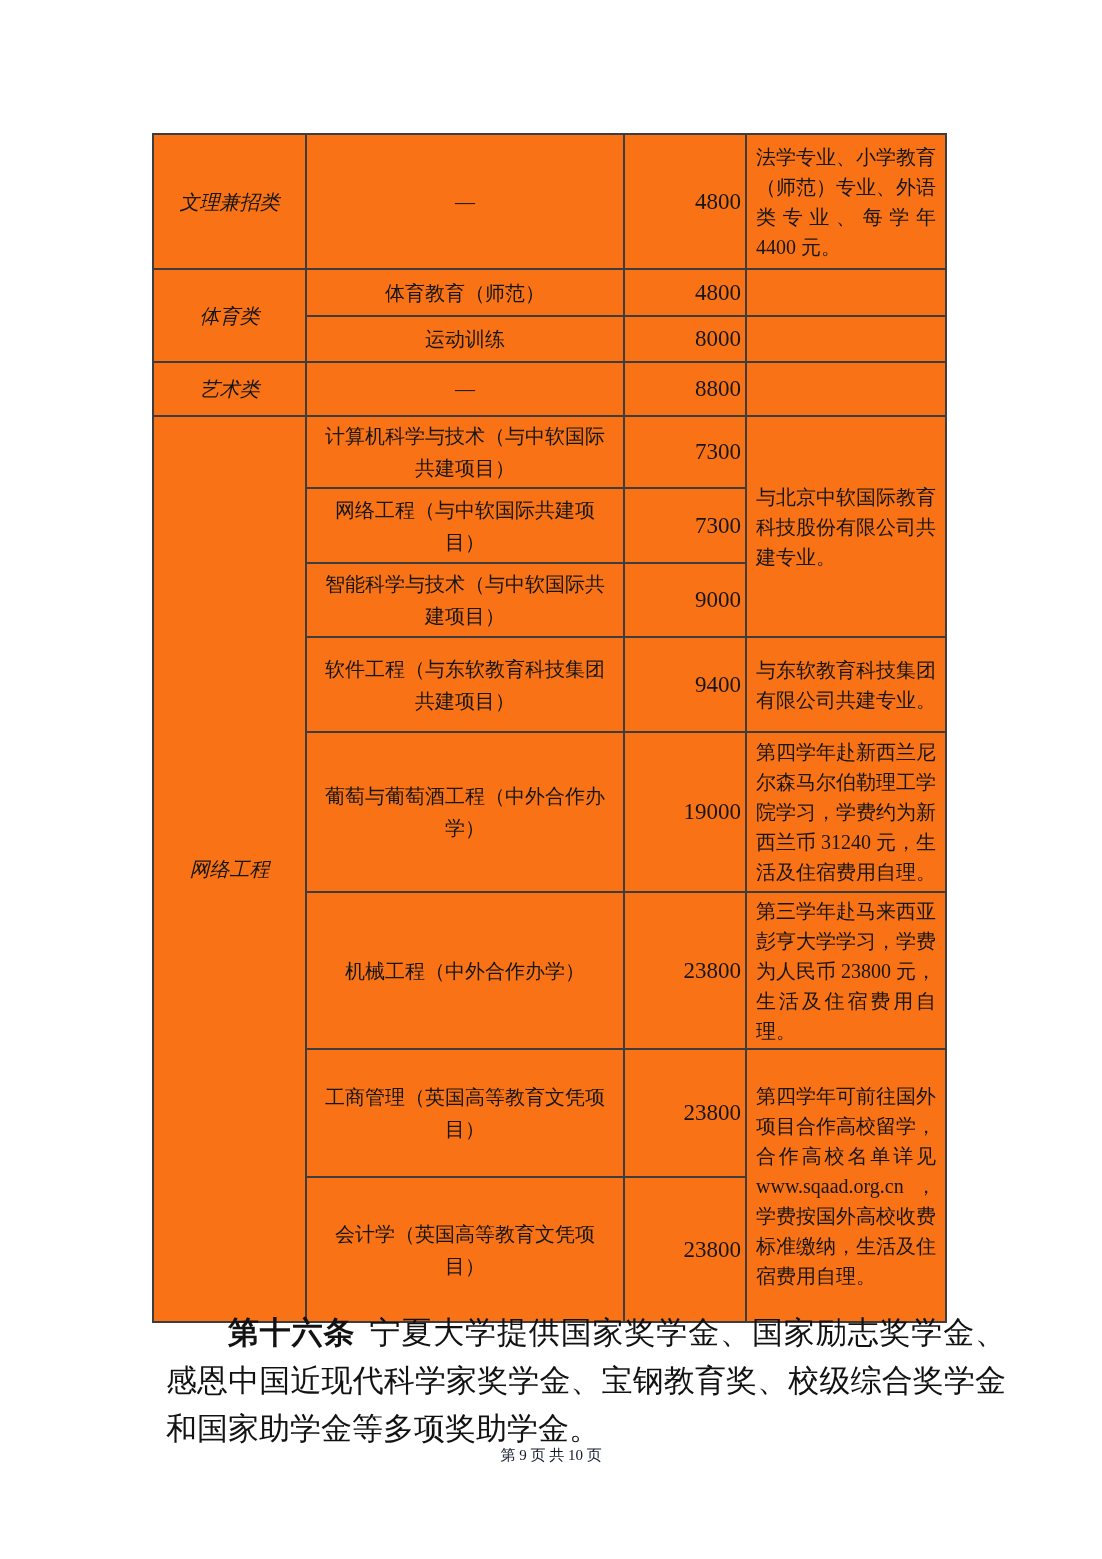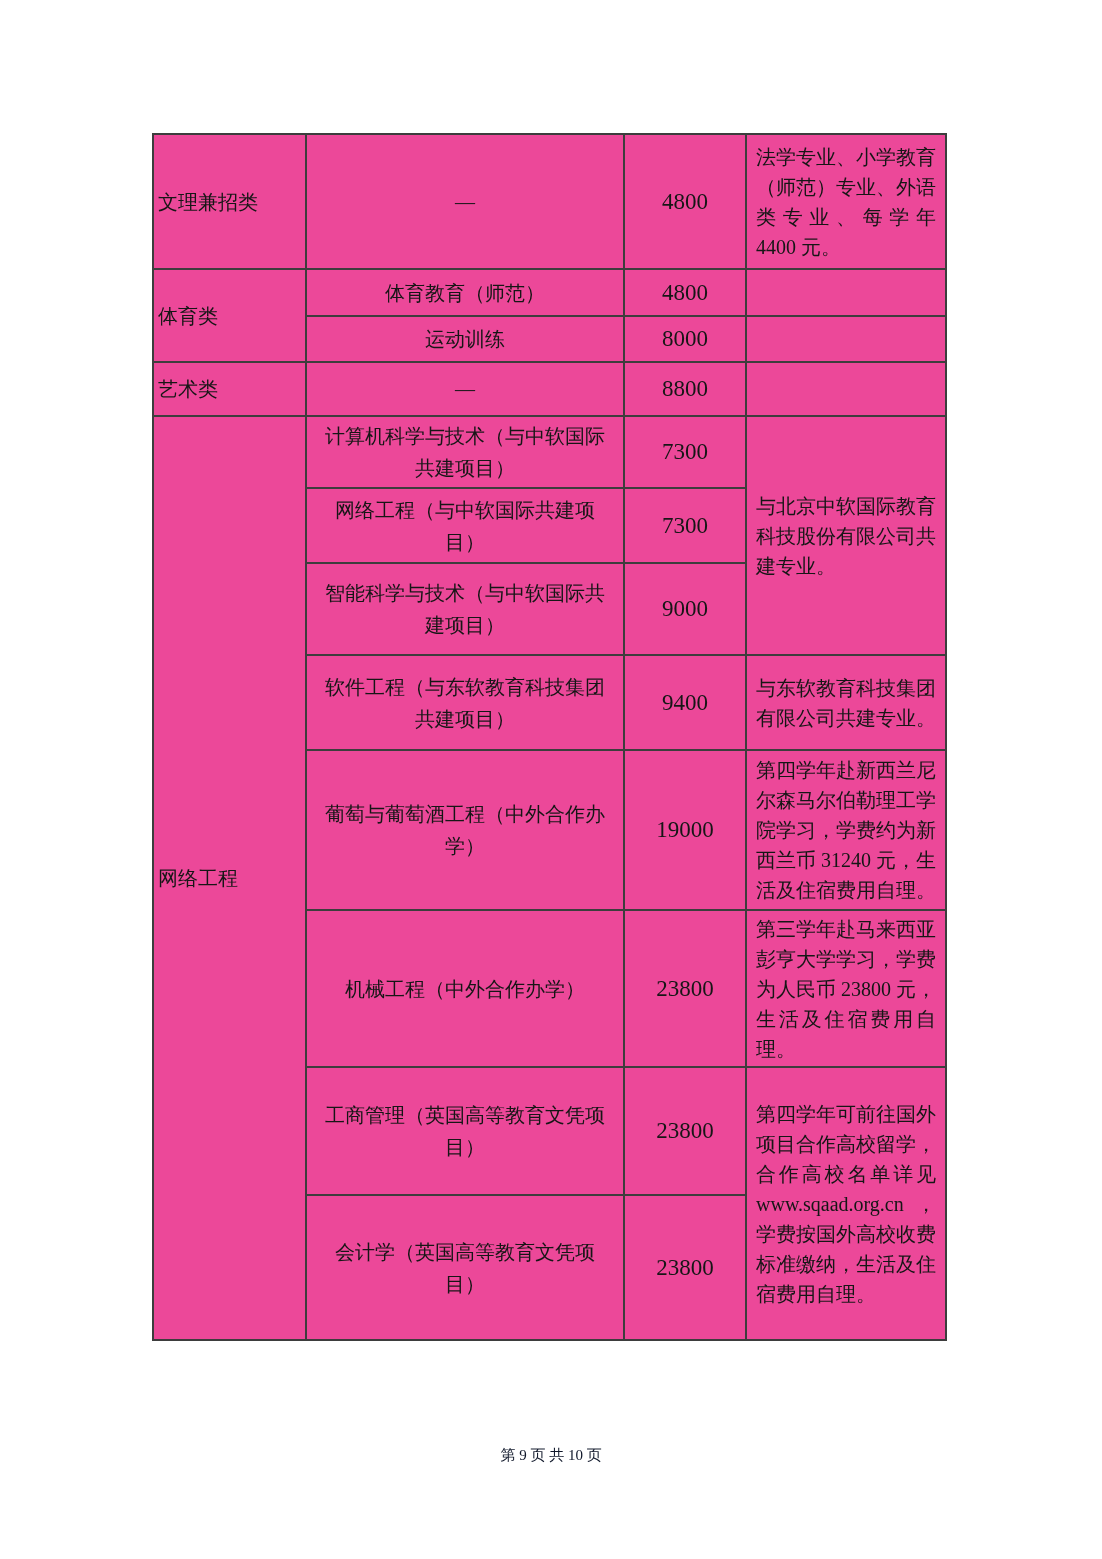"法学专业、小学教育（师范）专业、外语类专业、每学年 4400 元。" table.fee-table td { background: #ec4899 -> #f97316 }
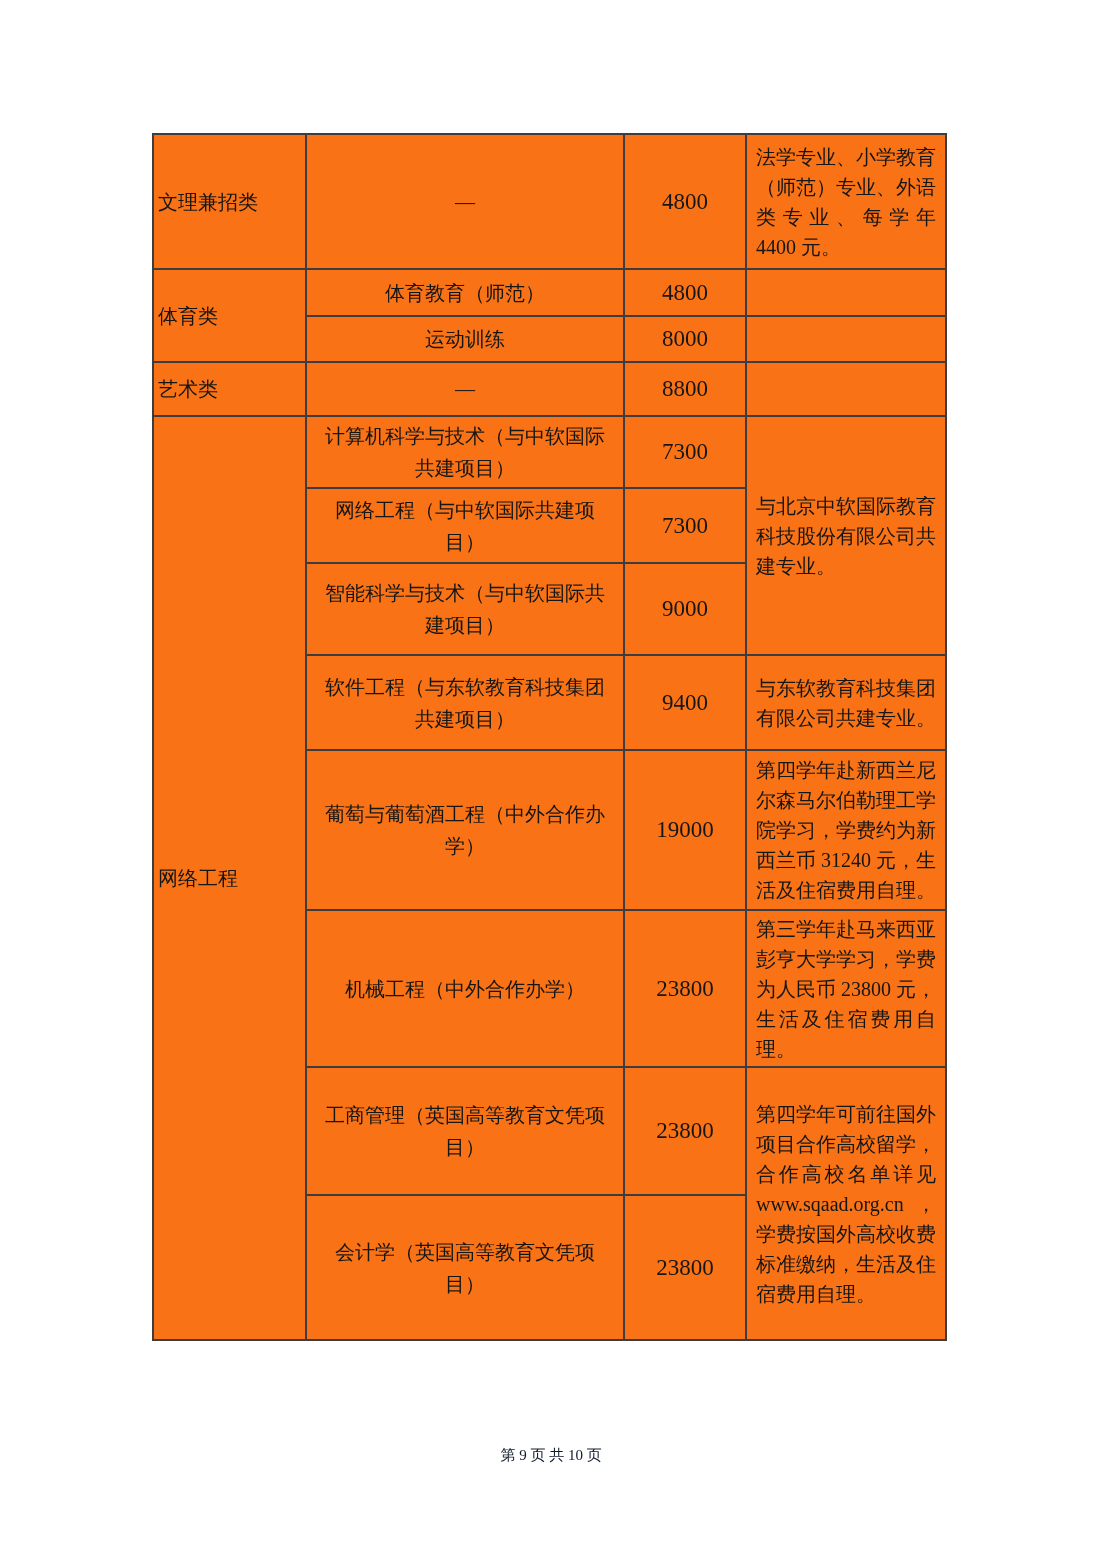"文理兼招类" td.cat { font-style: none -> italic; text-align: left -> center }
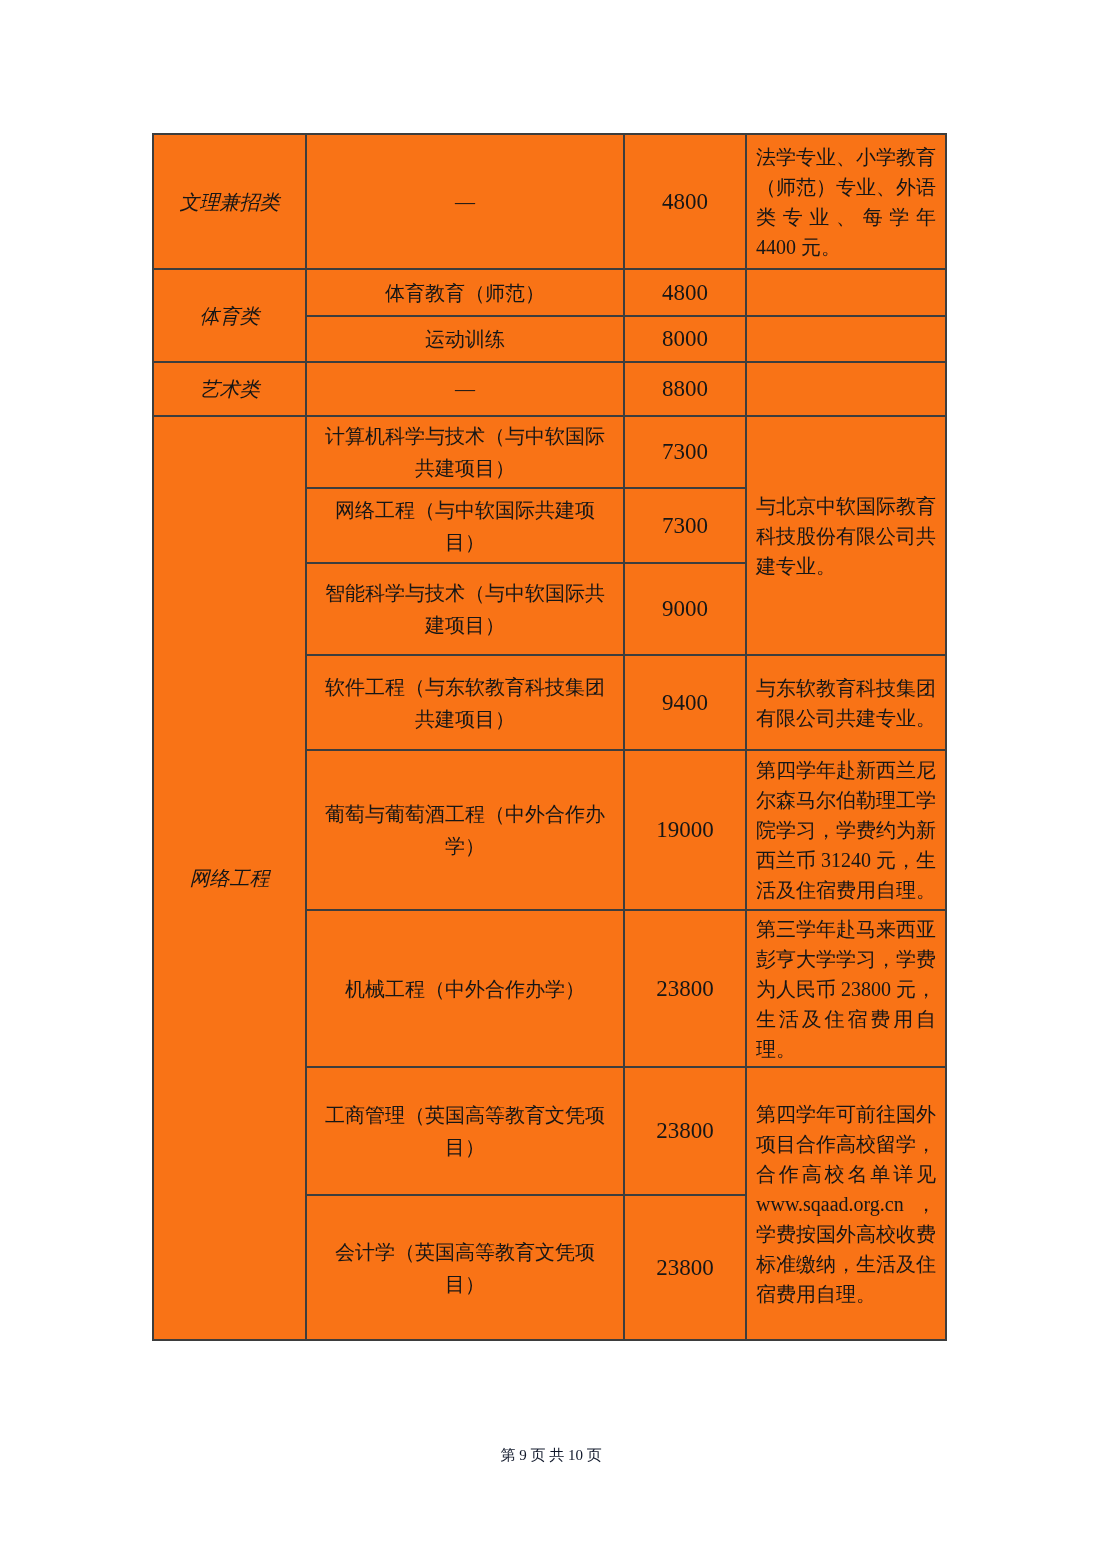"4800" td.fee { text-align: center -> right }
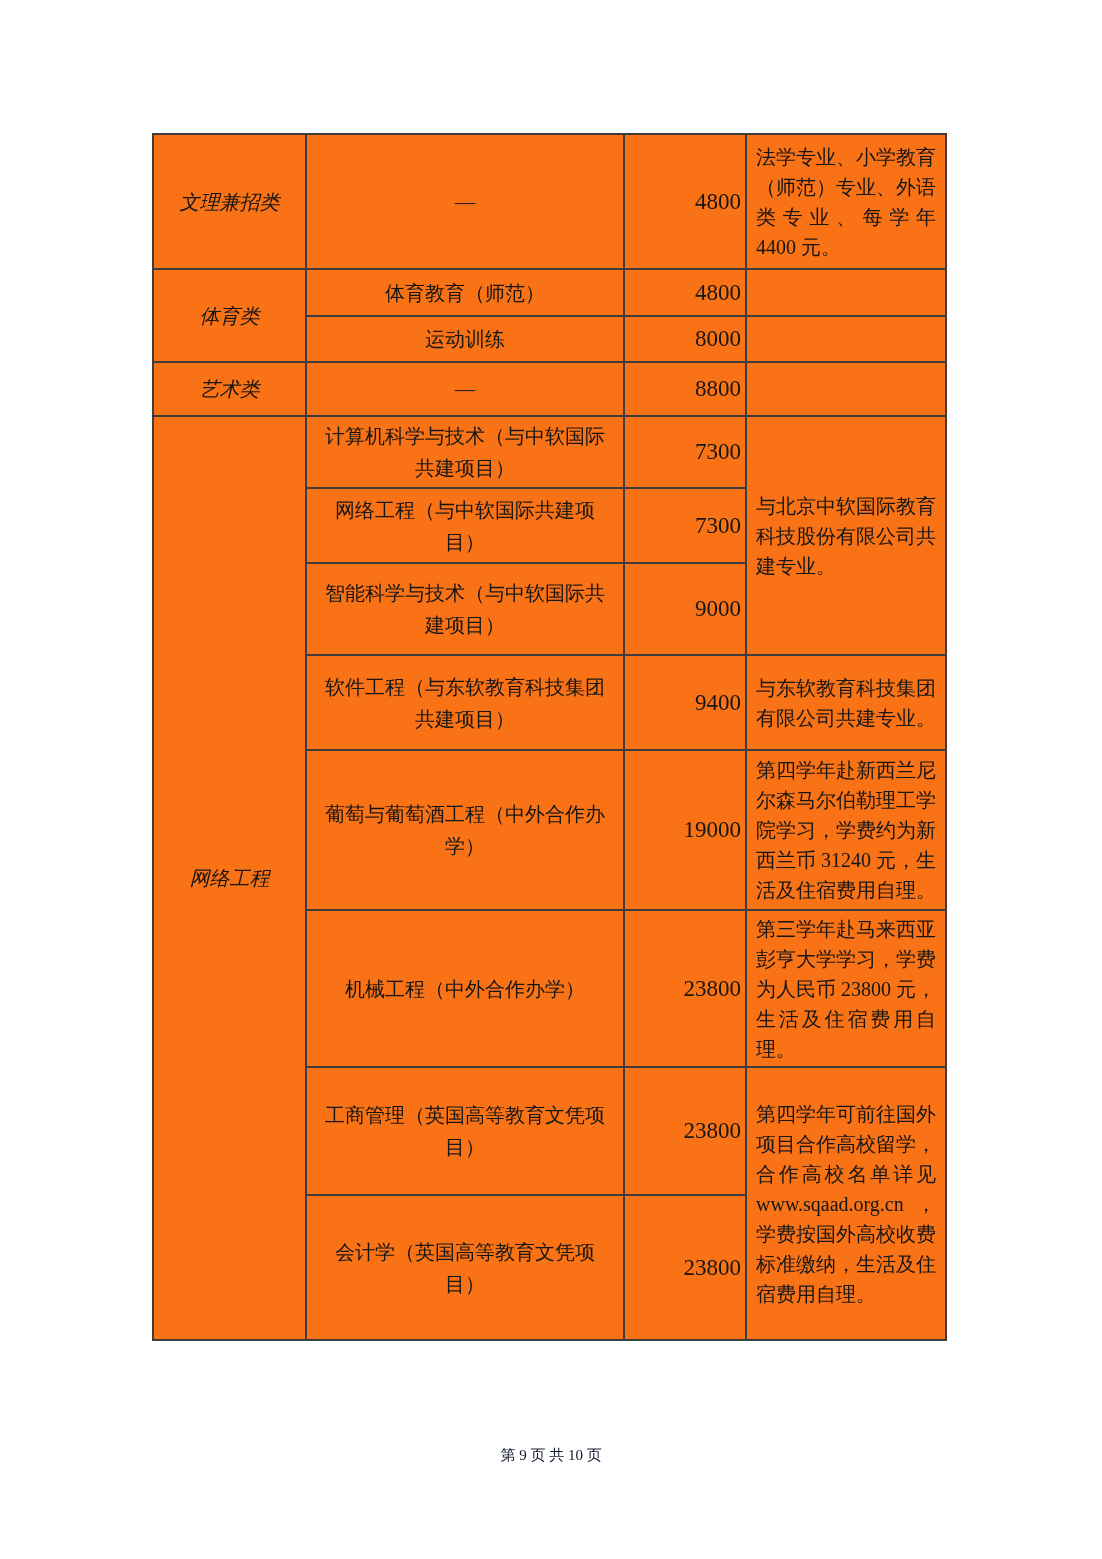"智能科学与技术（与中软国际共建项目）" tr { height: 92px -> 74px }
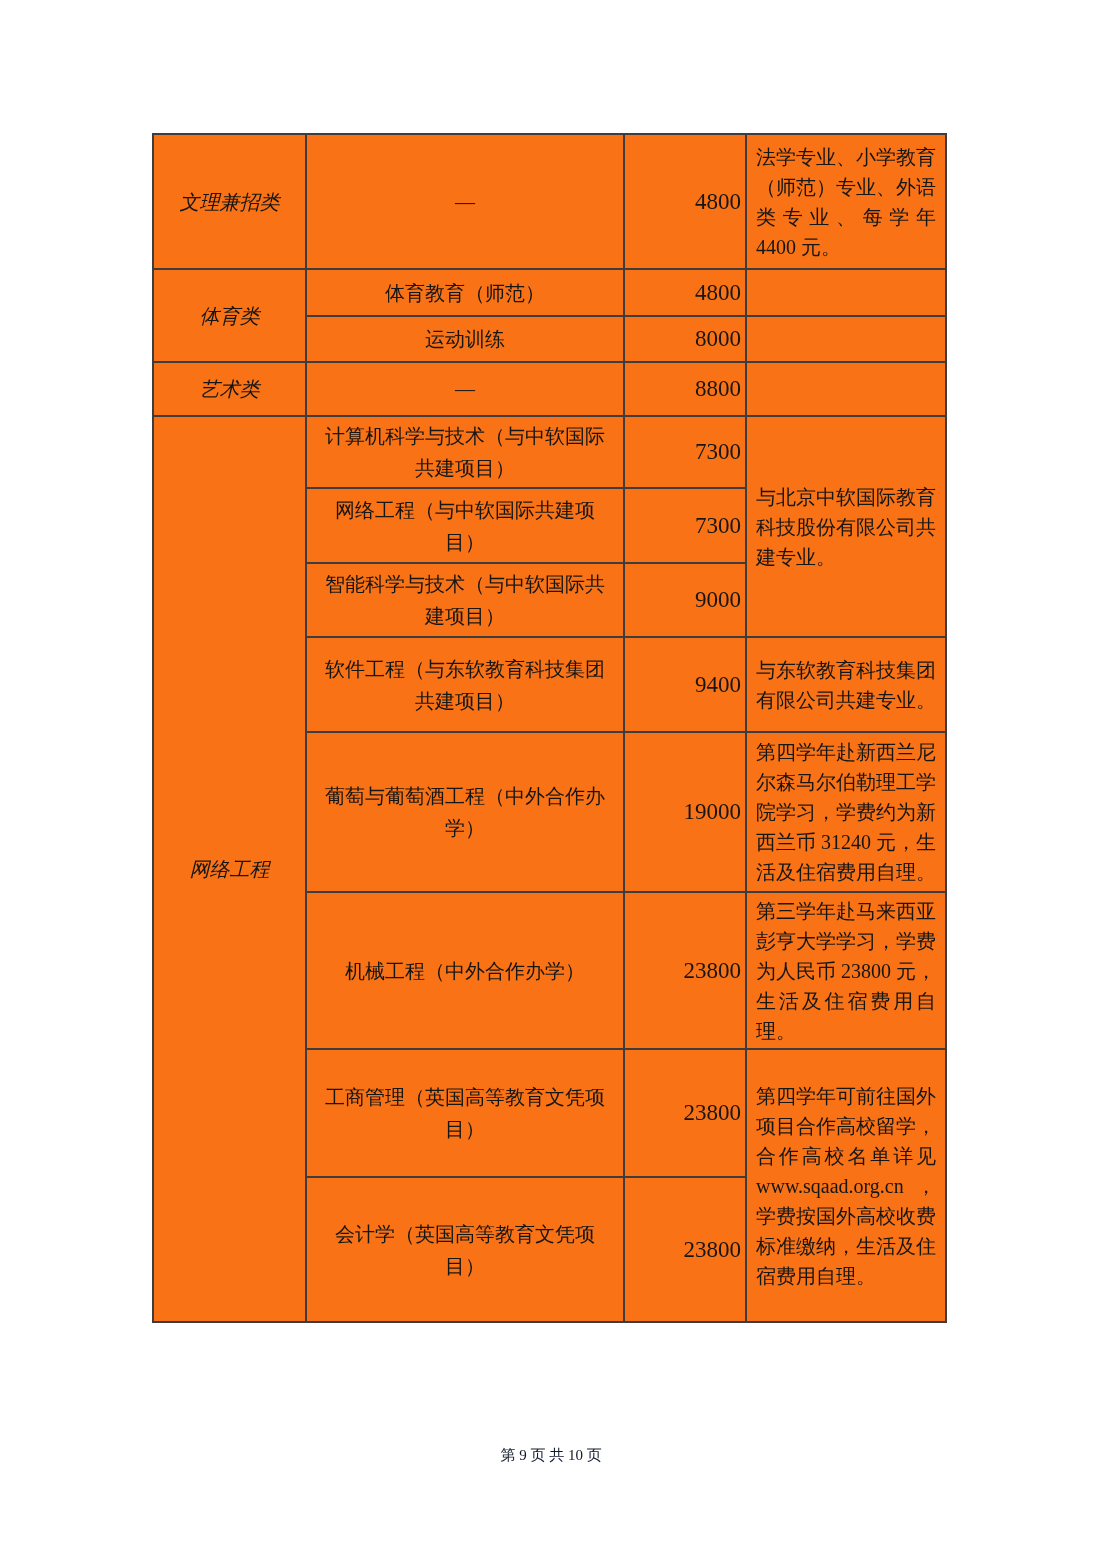"第十六条" p.article { html: none -> <p><span>第十六条</span><span>宁夏大学提供国家奖学金、国家励志奖学金、感恩中国近现代科学家奖学金、宝钢教育奖、校级综合奖学金和国家助学金等多项奖助学金。</span></p> }
